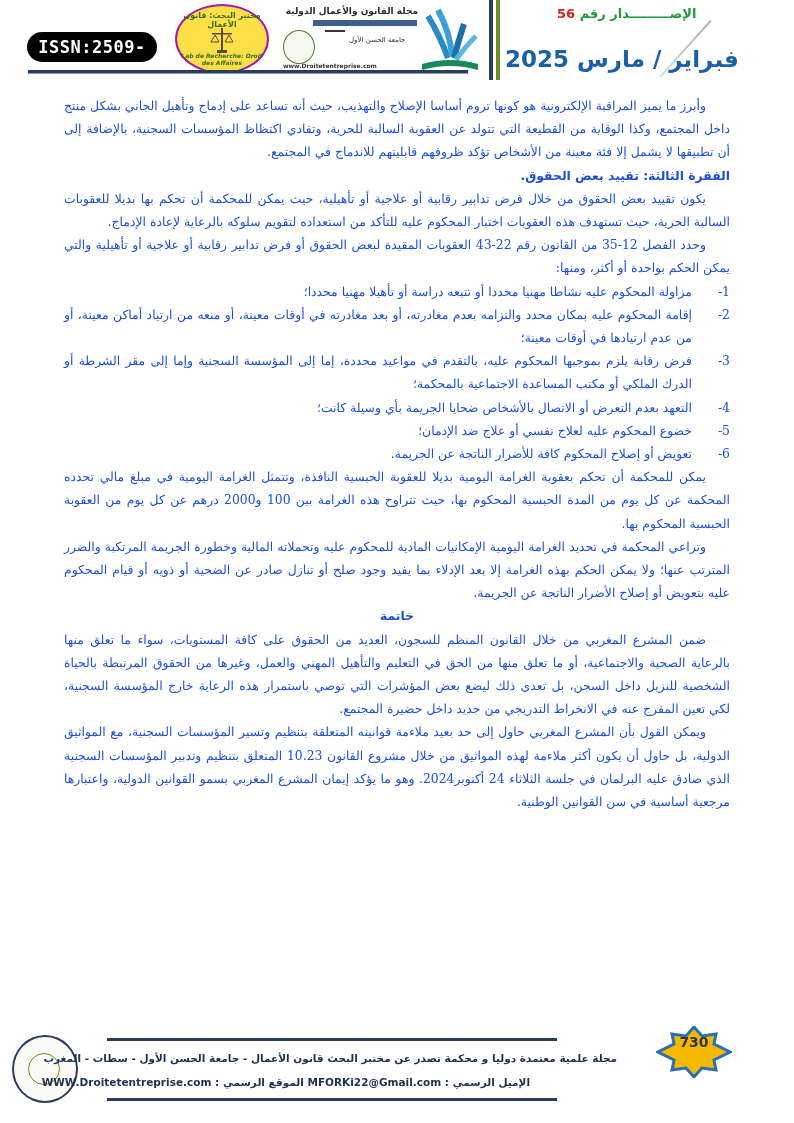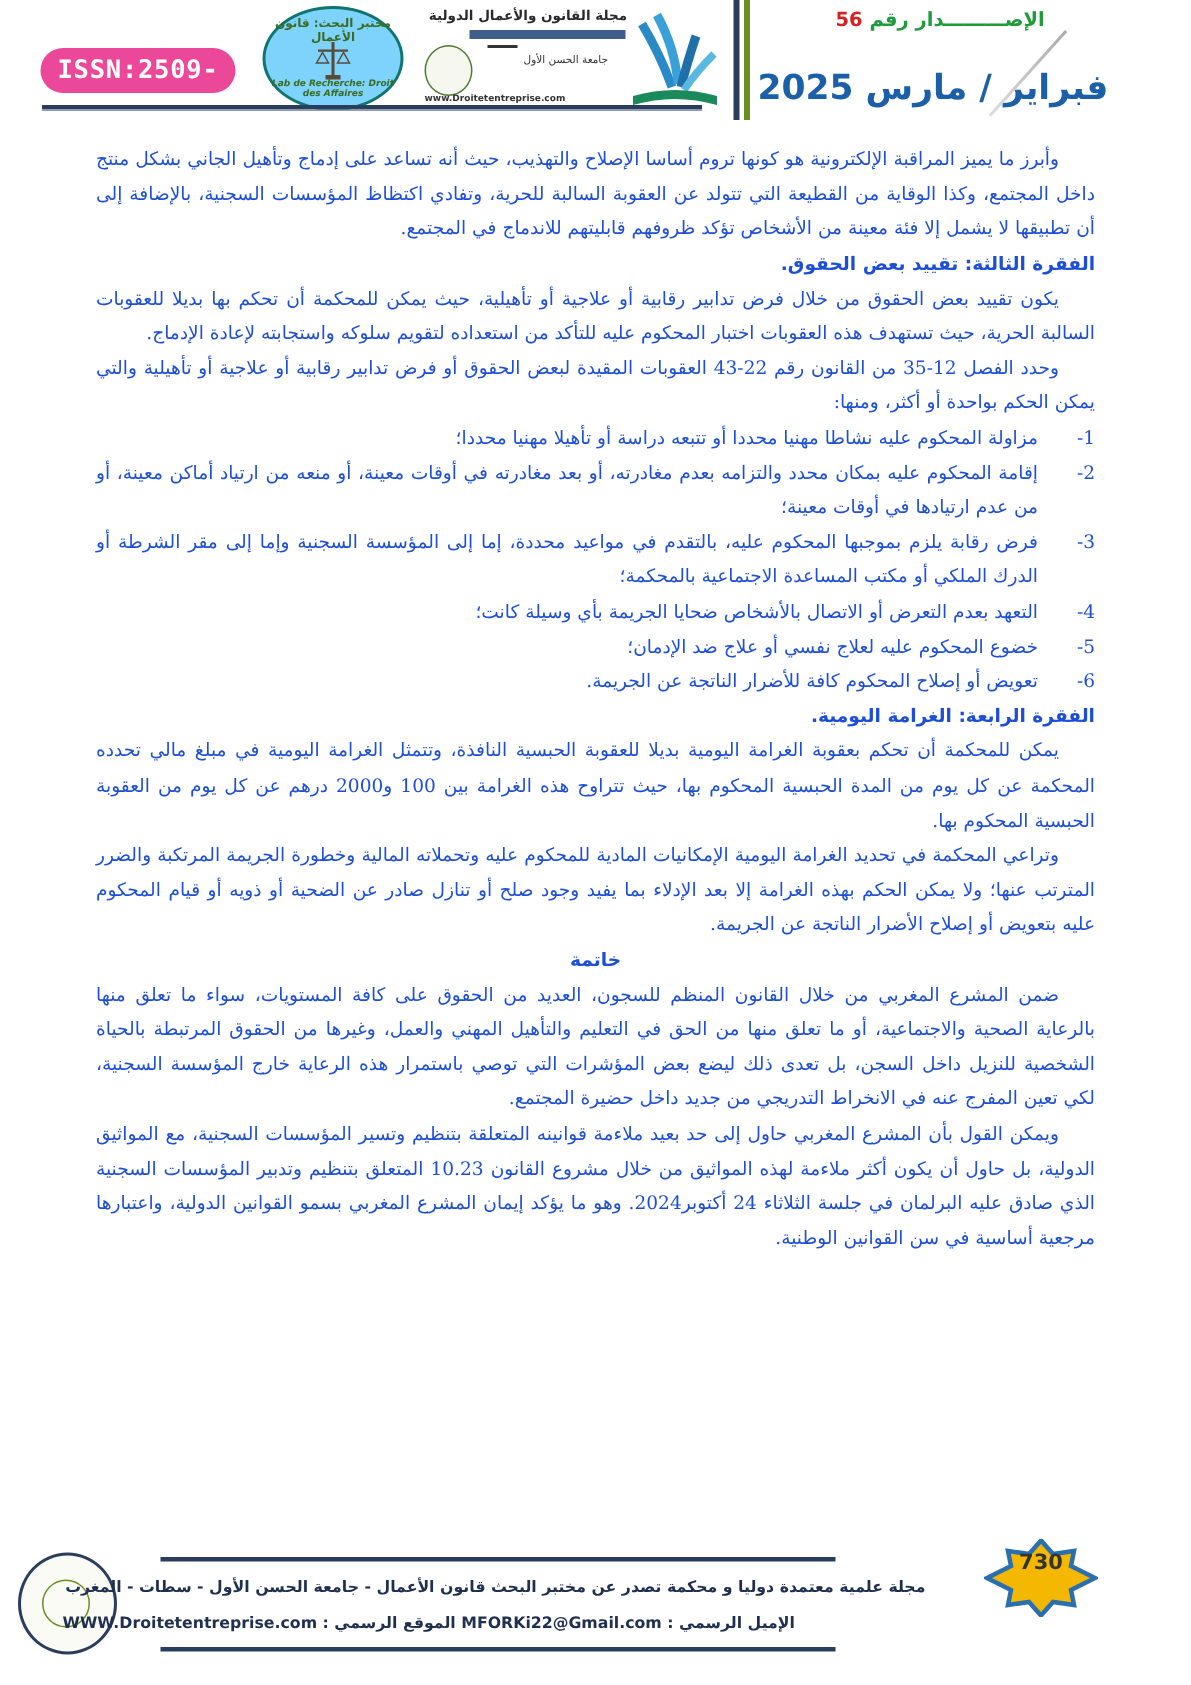"مختبر البحث: قانون الأعمال" .lab-logo { background: #7dd3fc -> #fde047; border: 2px solid #0f766e -> 2px solid #a21caf }
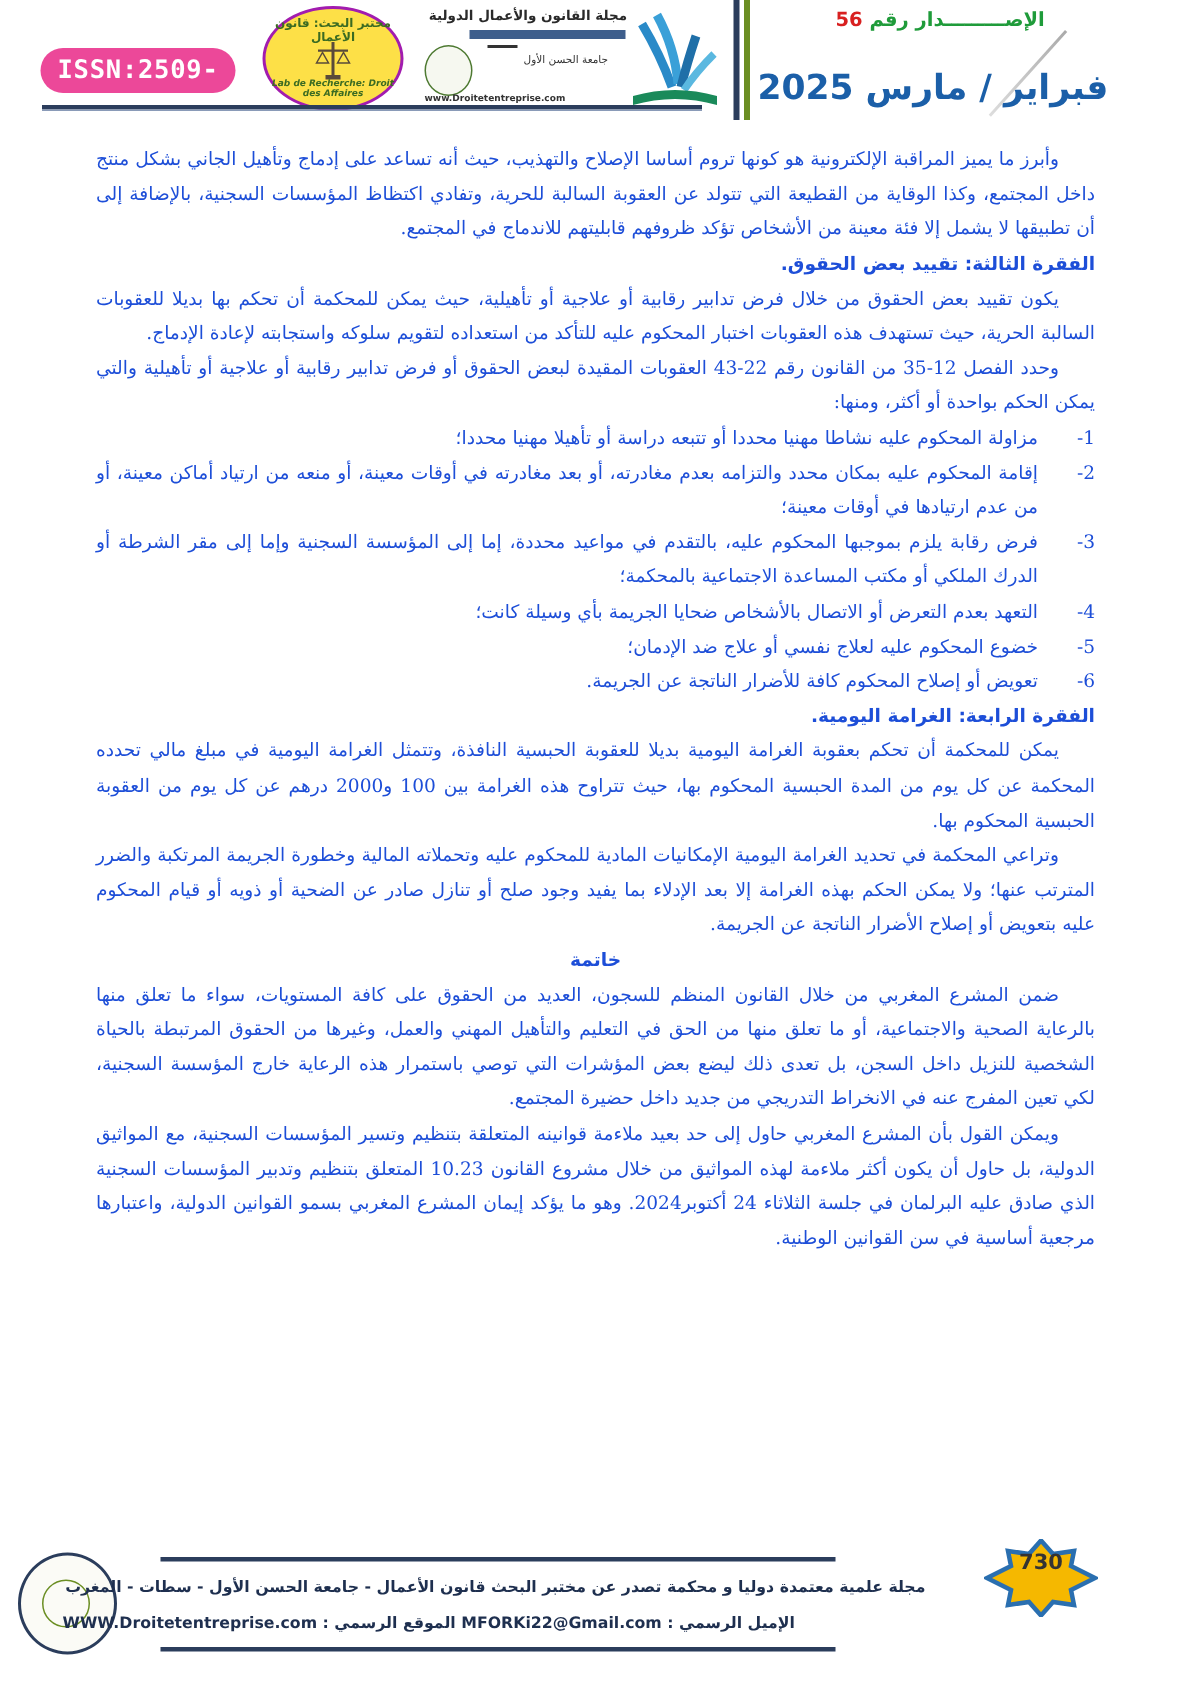"ISSN:2509-0291" .issn { background: #ec4899 -> #000000 }
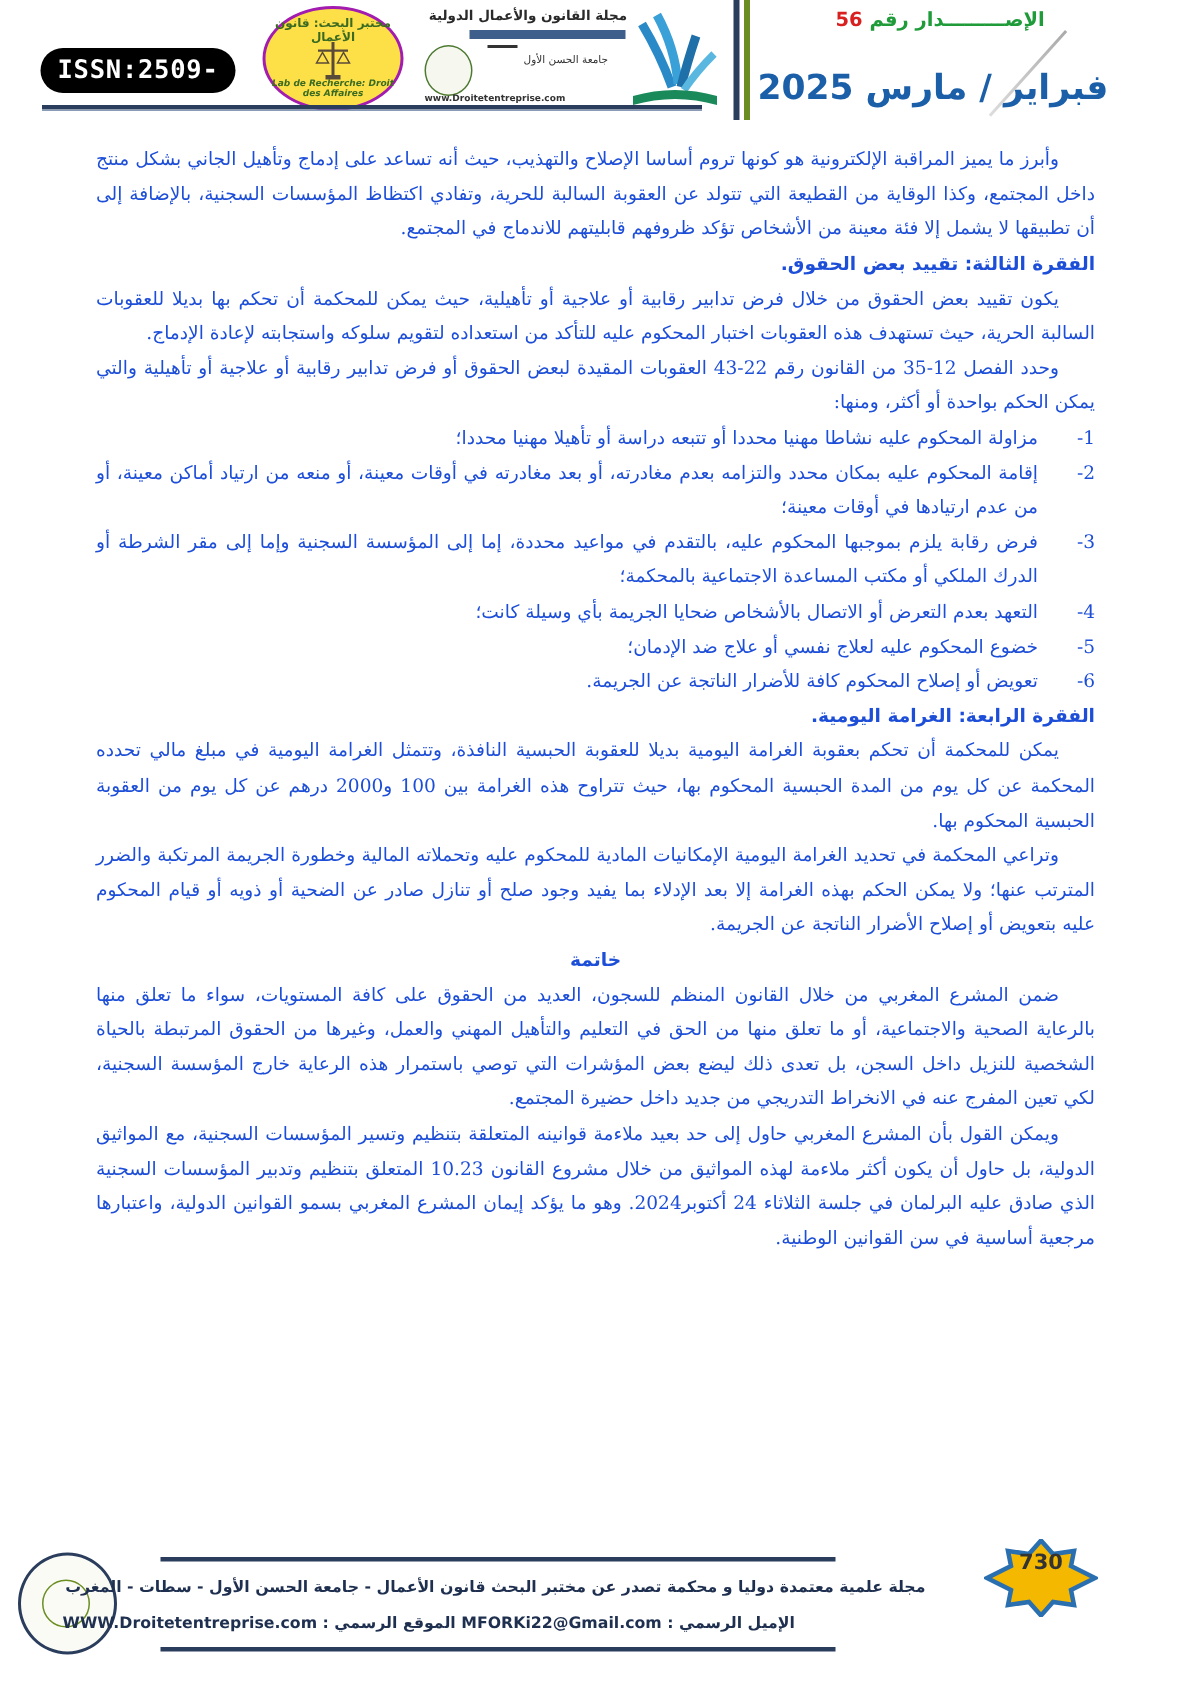"يكون تقييد بعض الحقوق من" p.para { text: واستجابته -> بالرعاية }
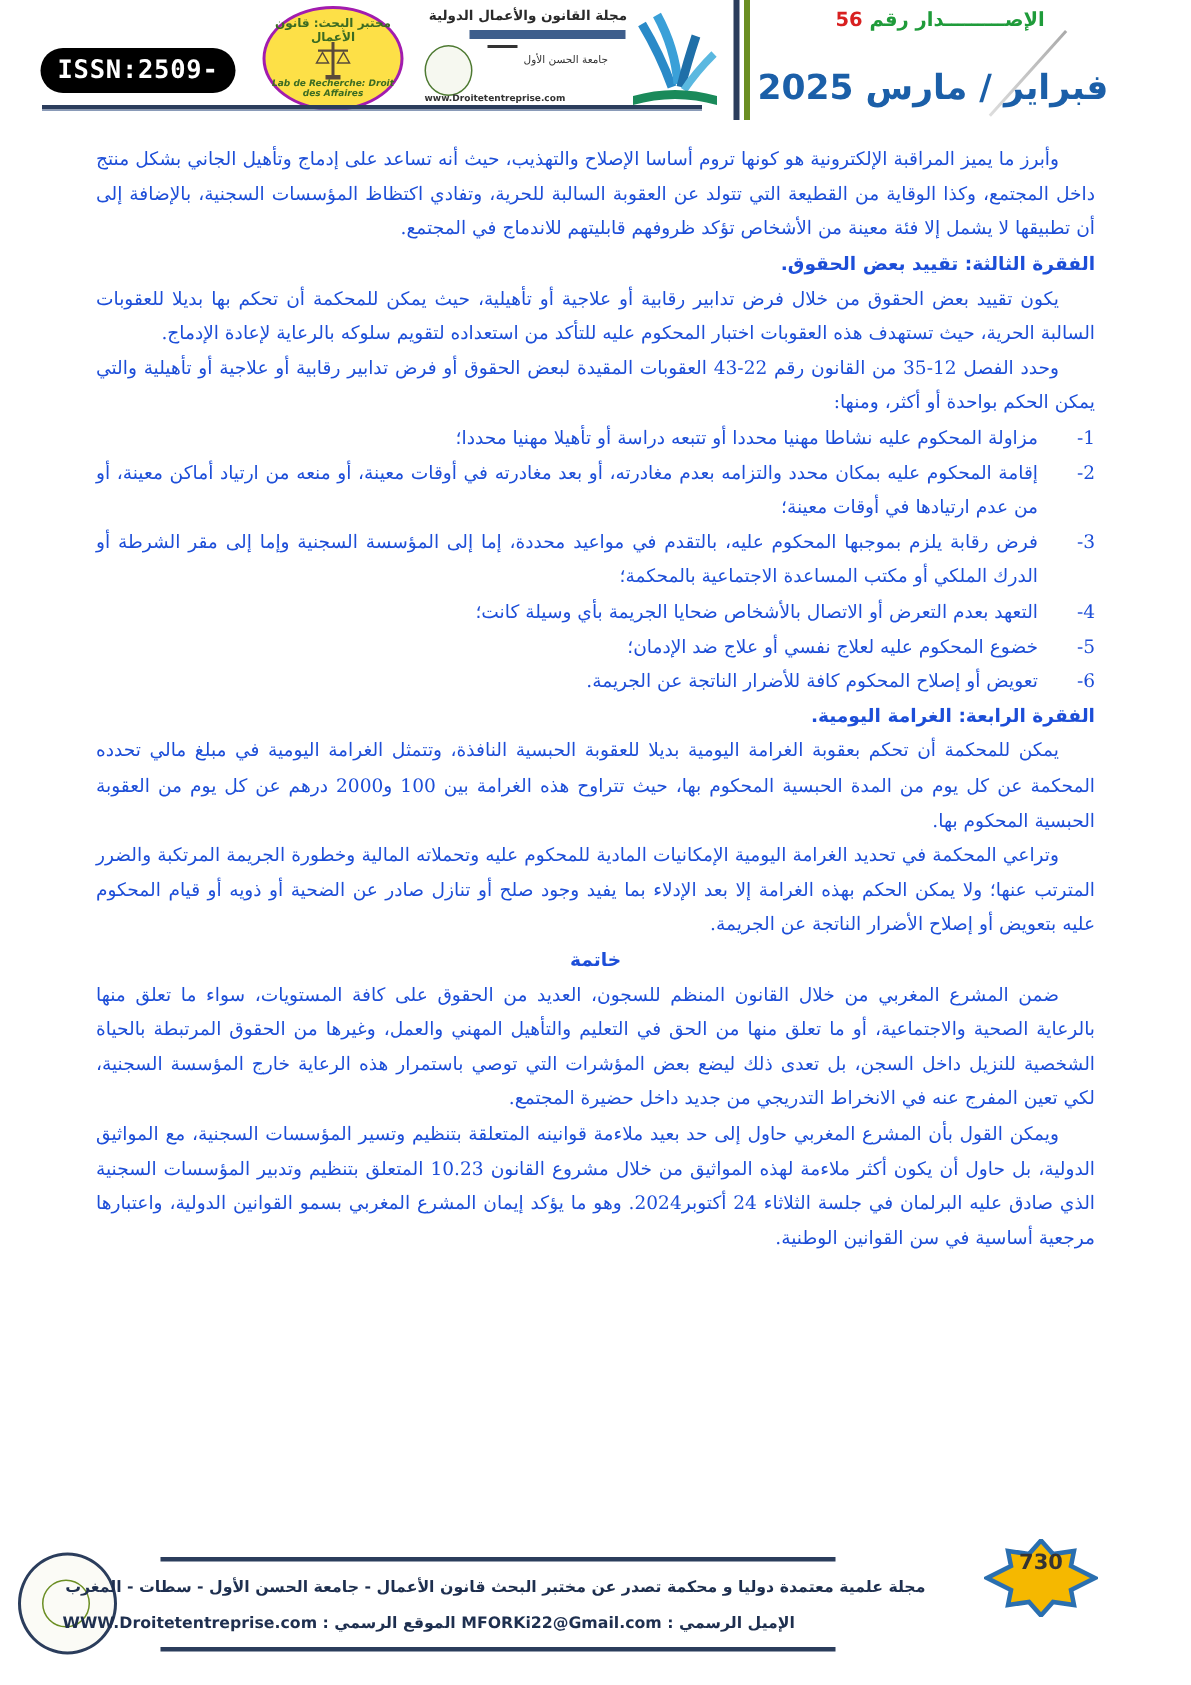"الفقرة الرابعة: الغرامة اليومية." p.heading { html: <p>الفقرة الرابعة: الغرامة اليومية.</p> -> none }
